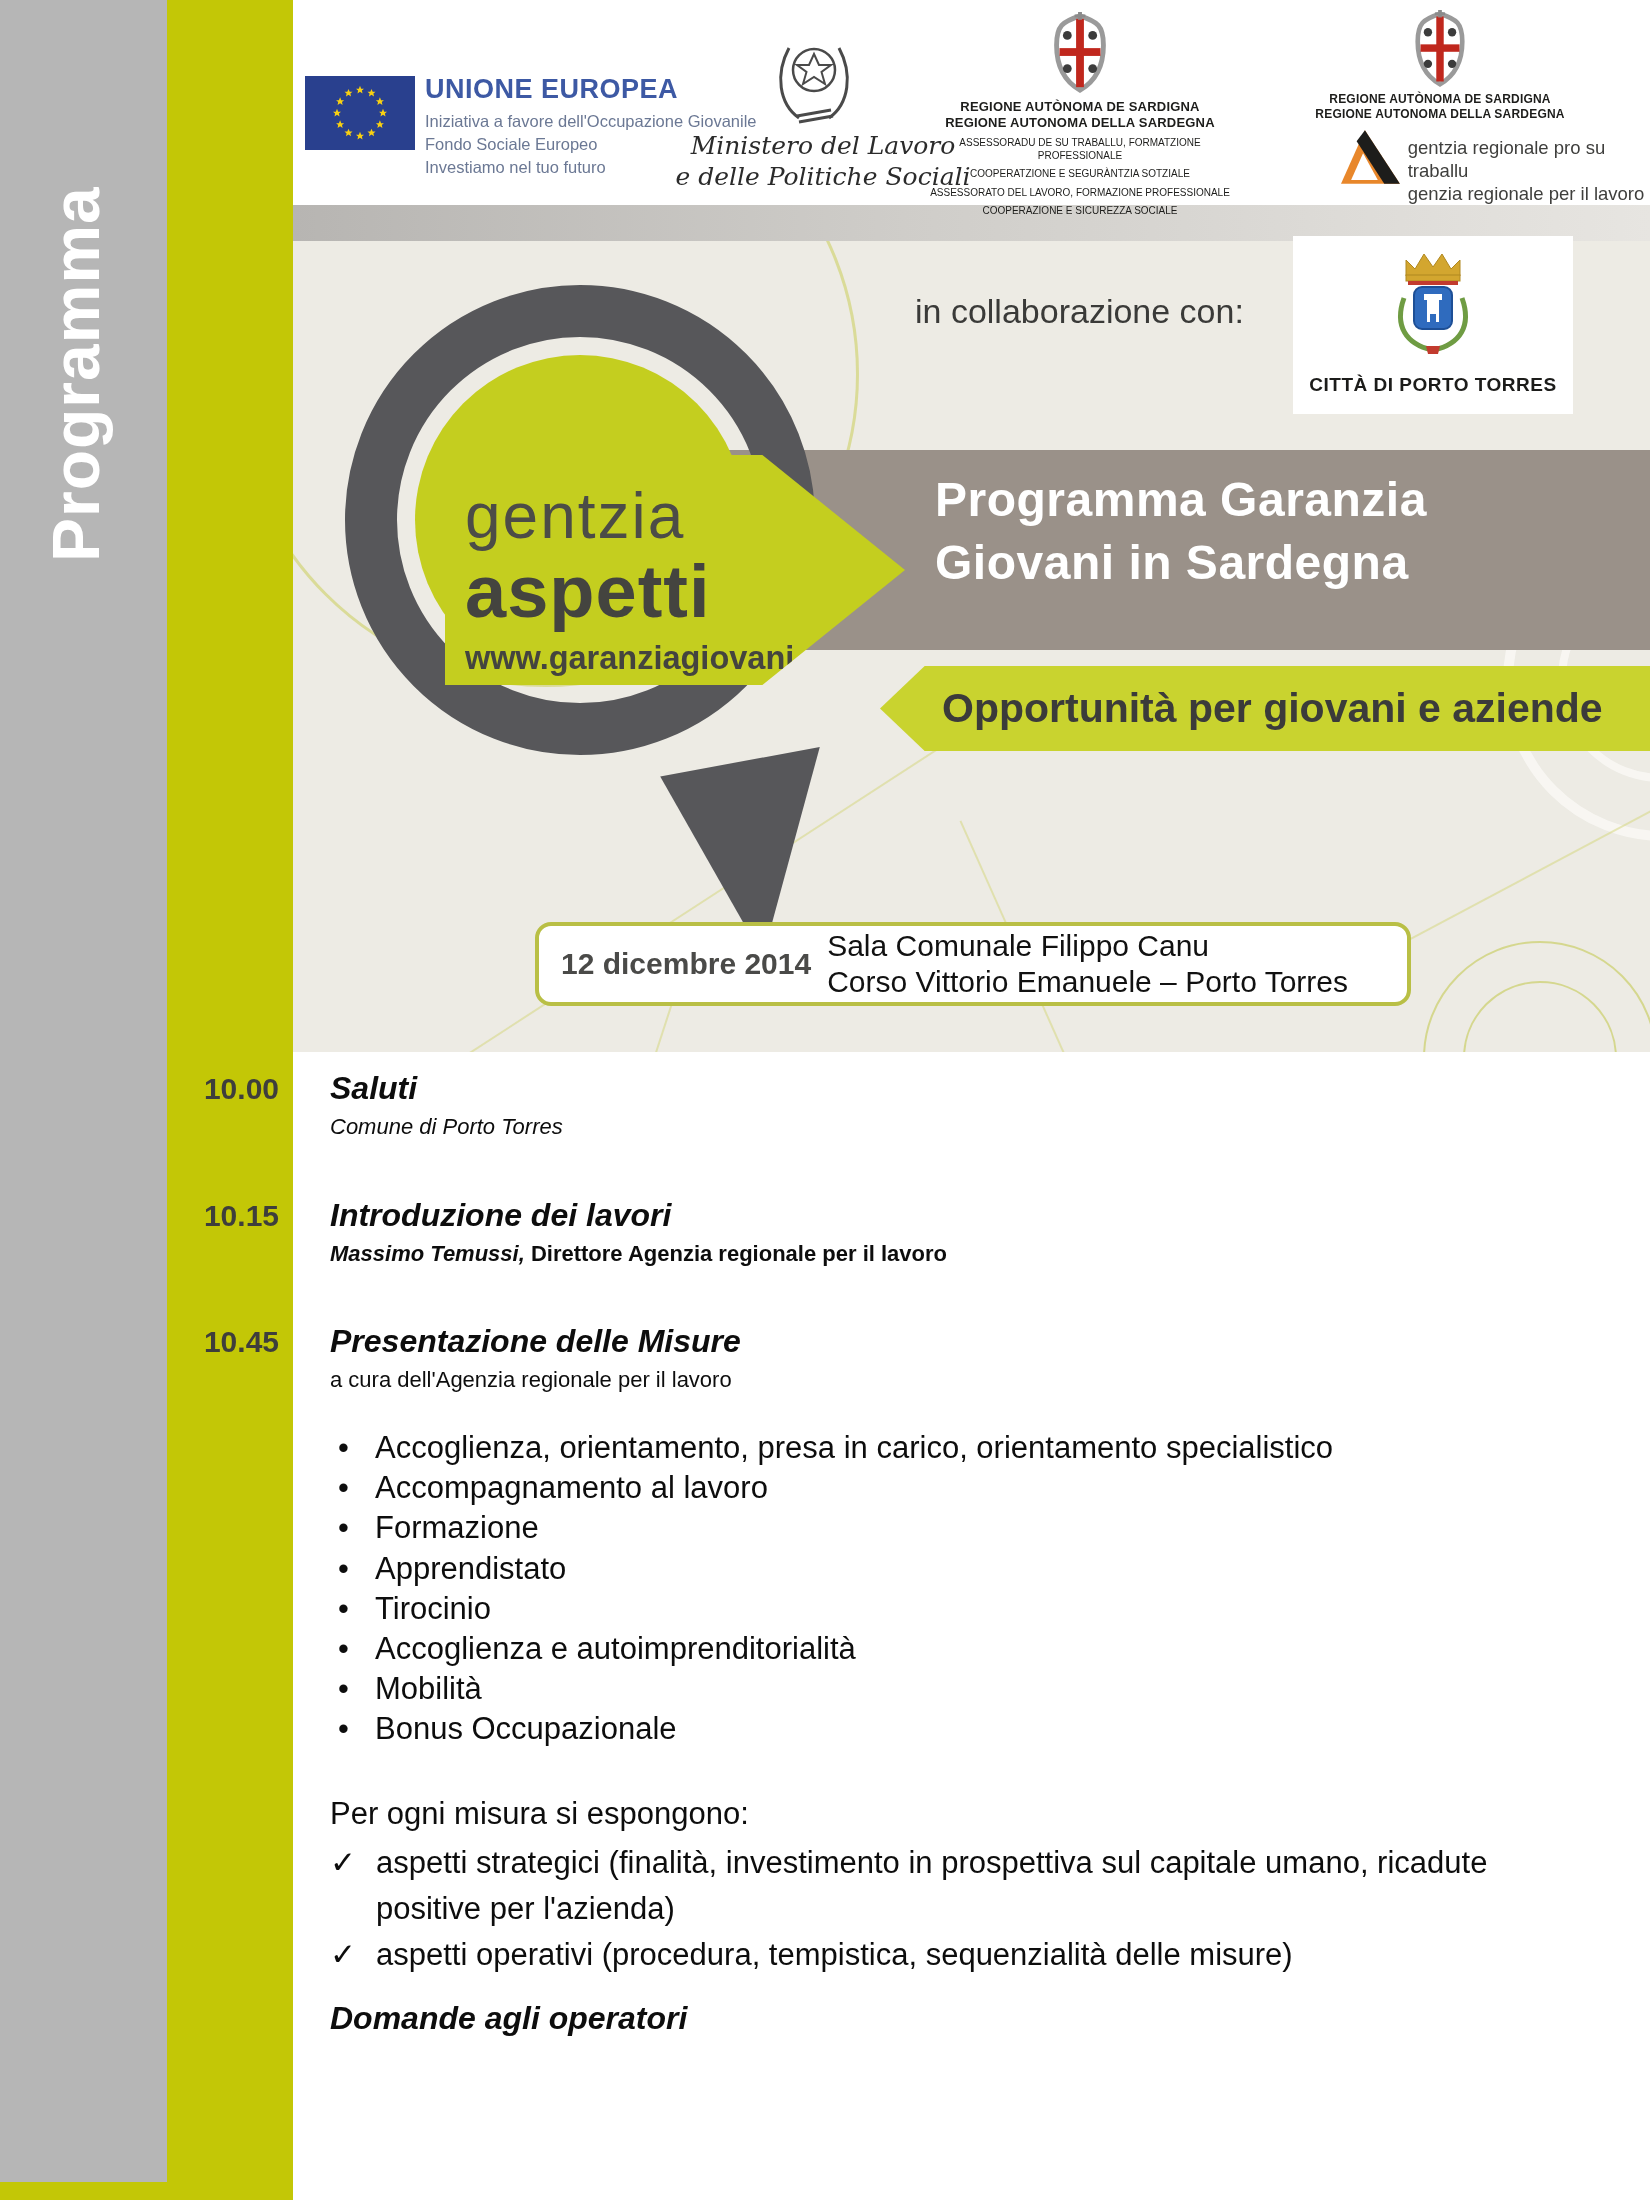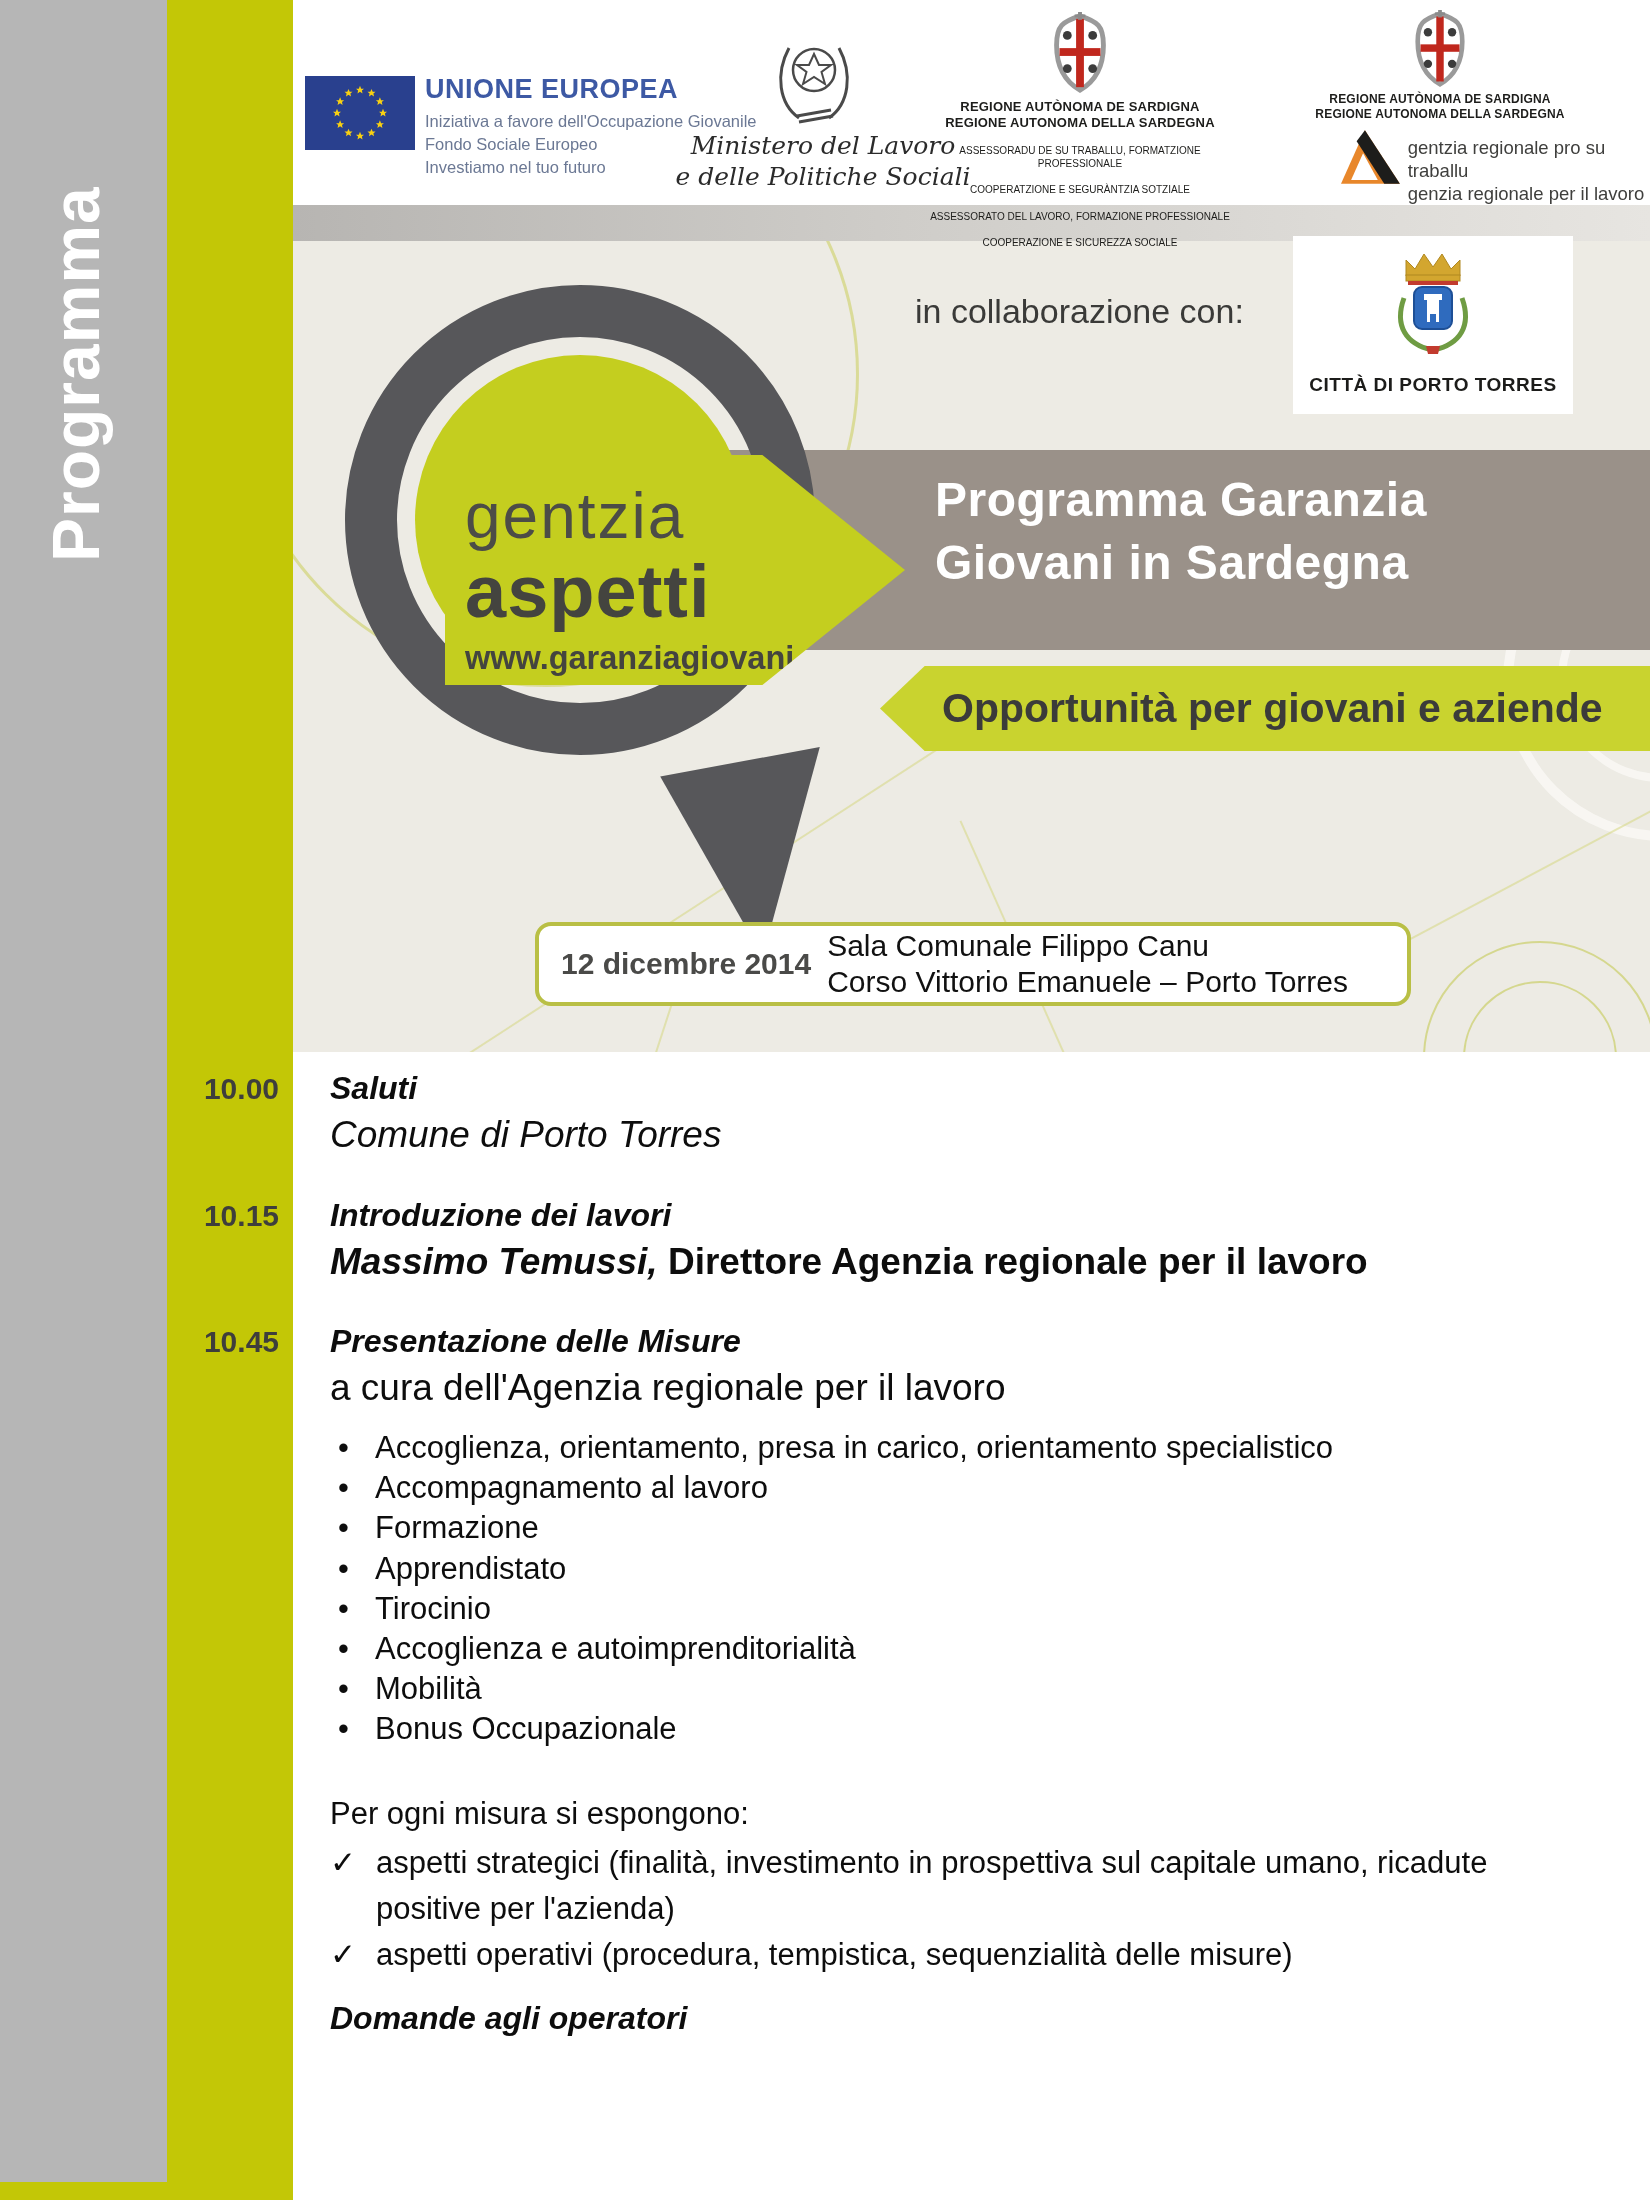"ASSESSORADU DE SU TRABALLU, FORMATZIONE" .reg-small { margin-top: 14px -> 6px }
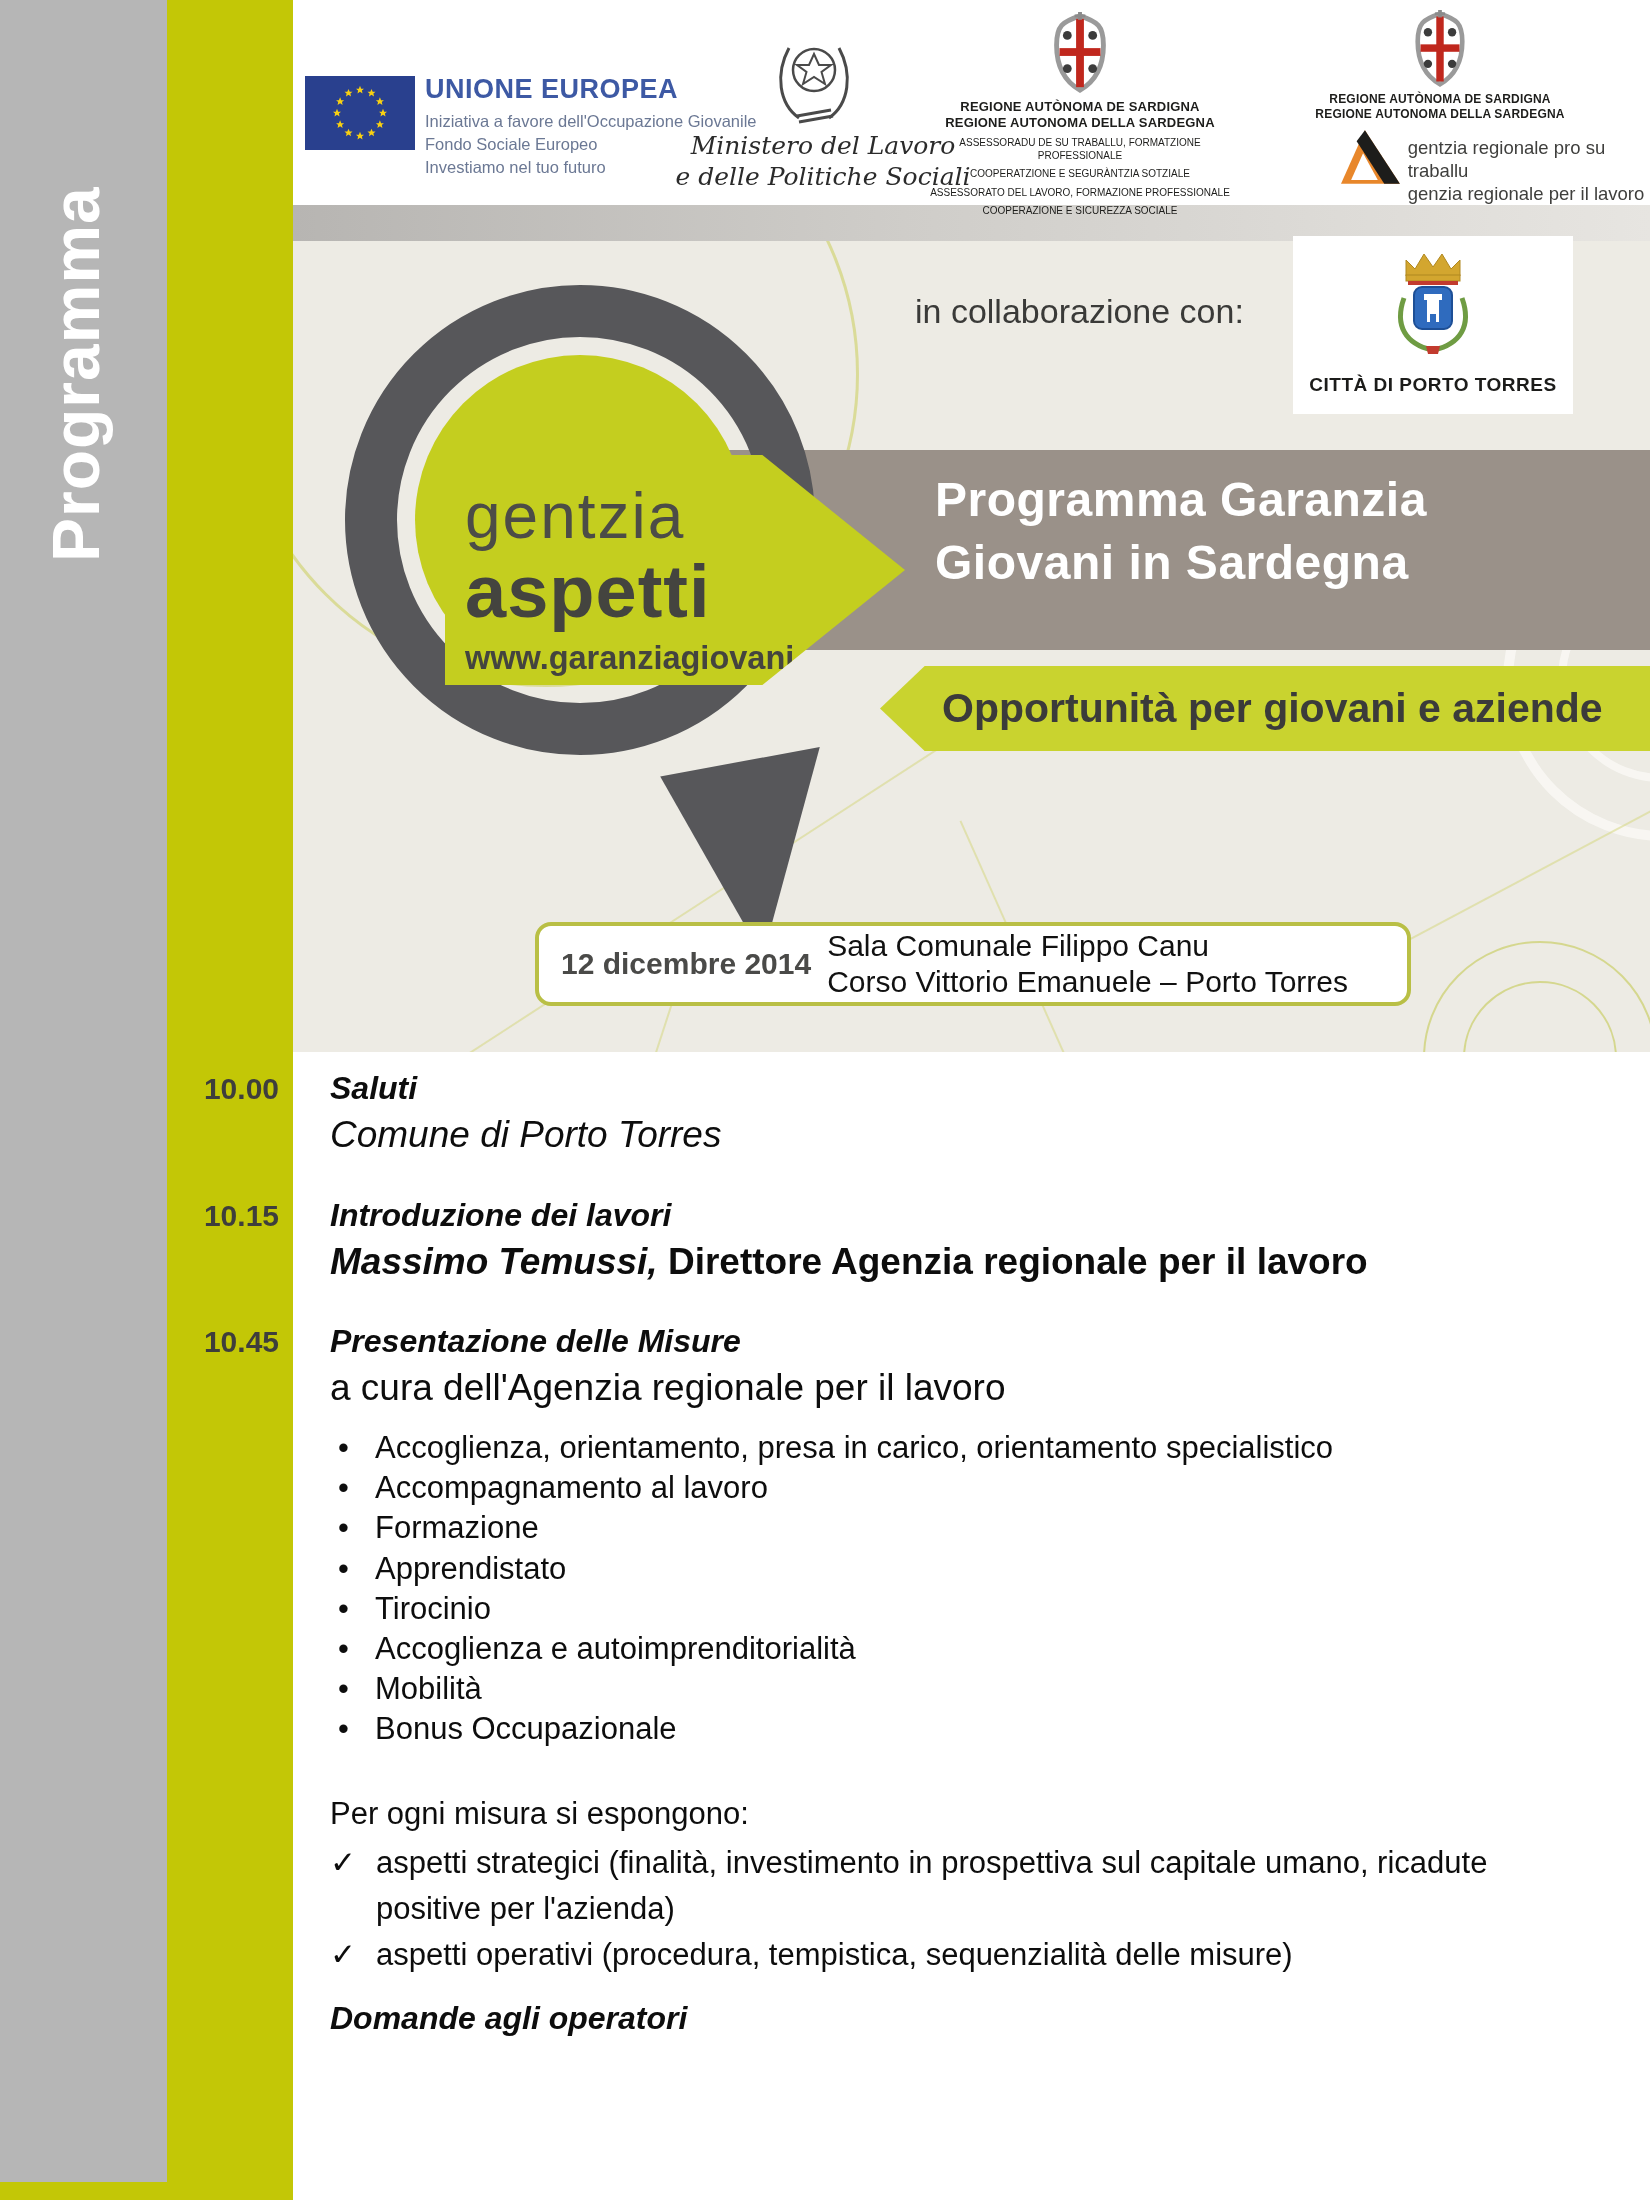"Comune di Porto Torres" .sch-sub { font-size: 37px -> 22px }
